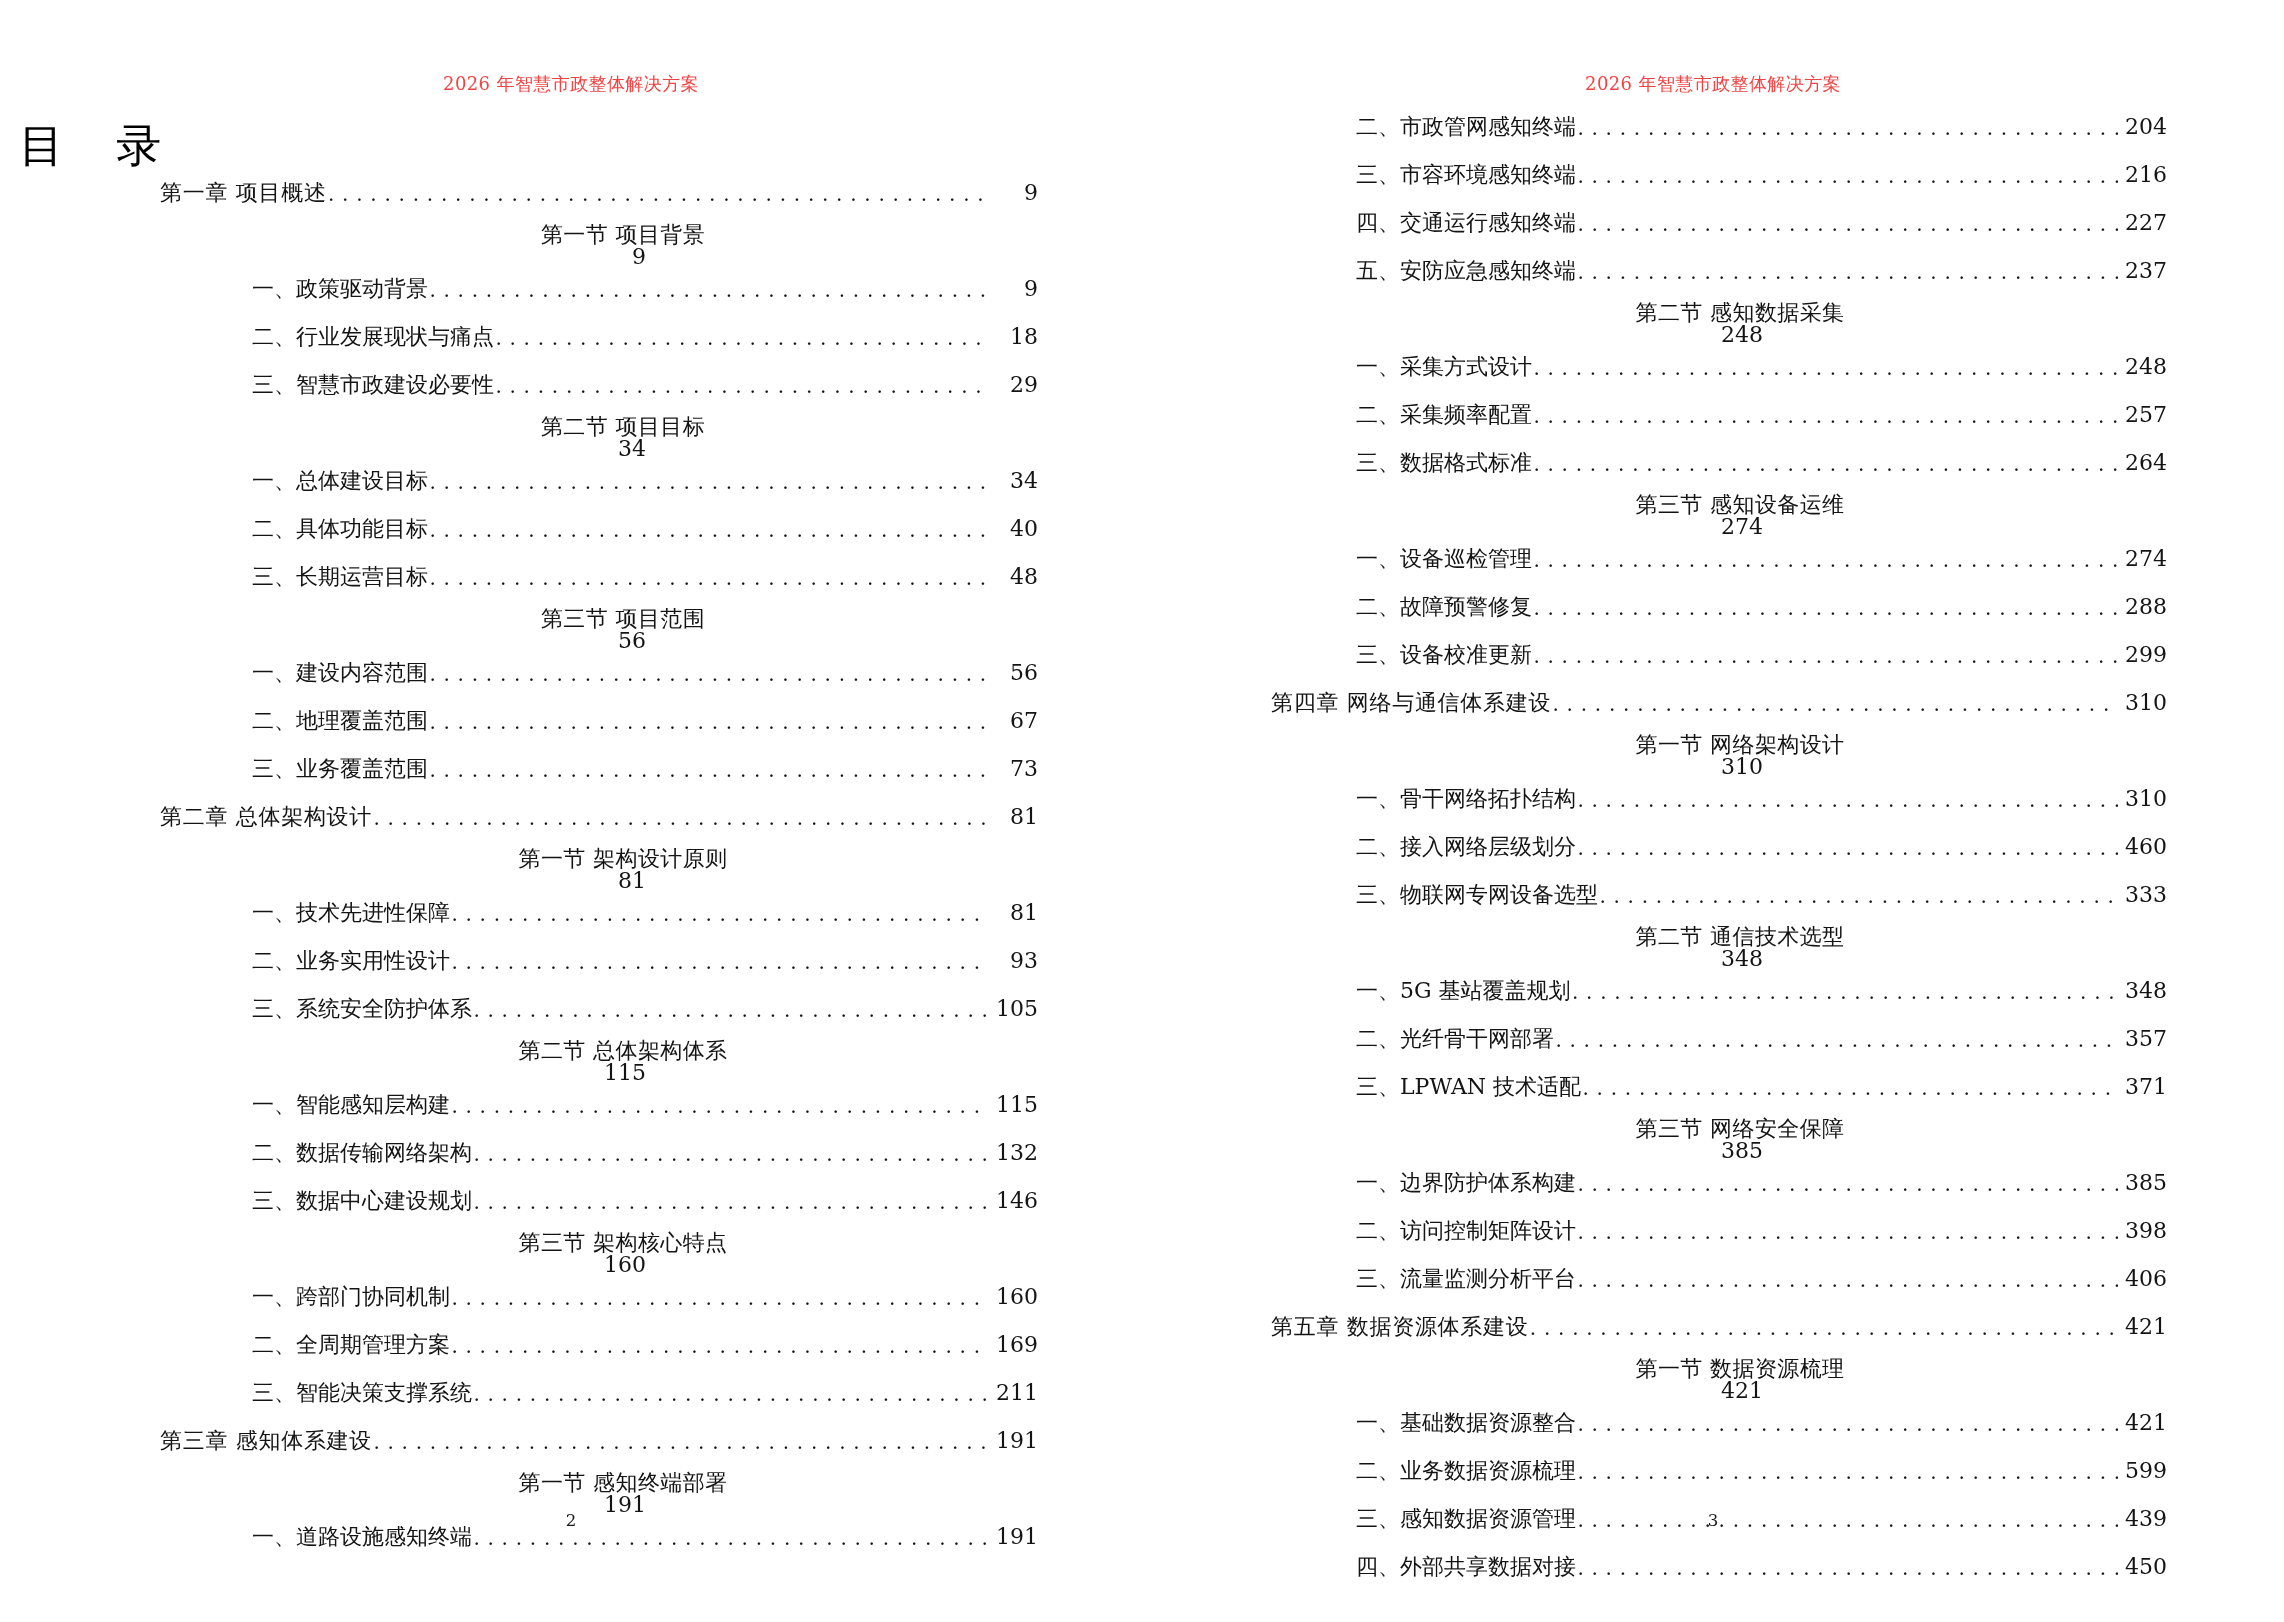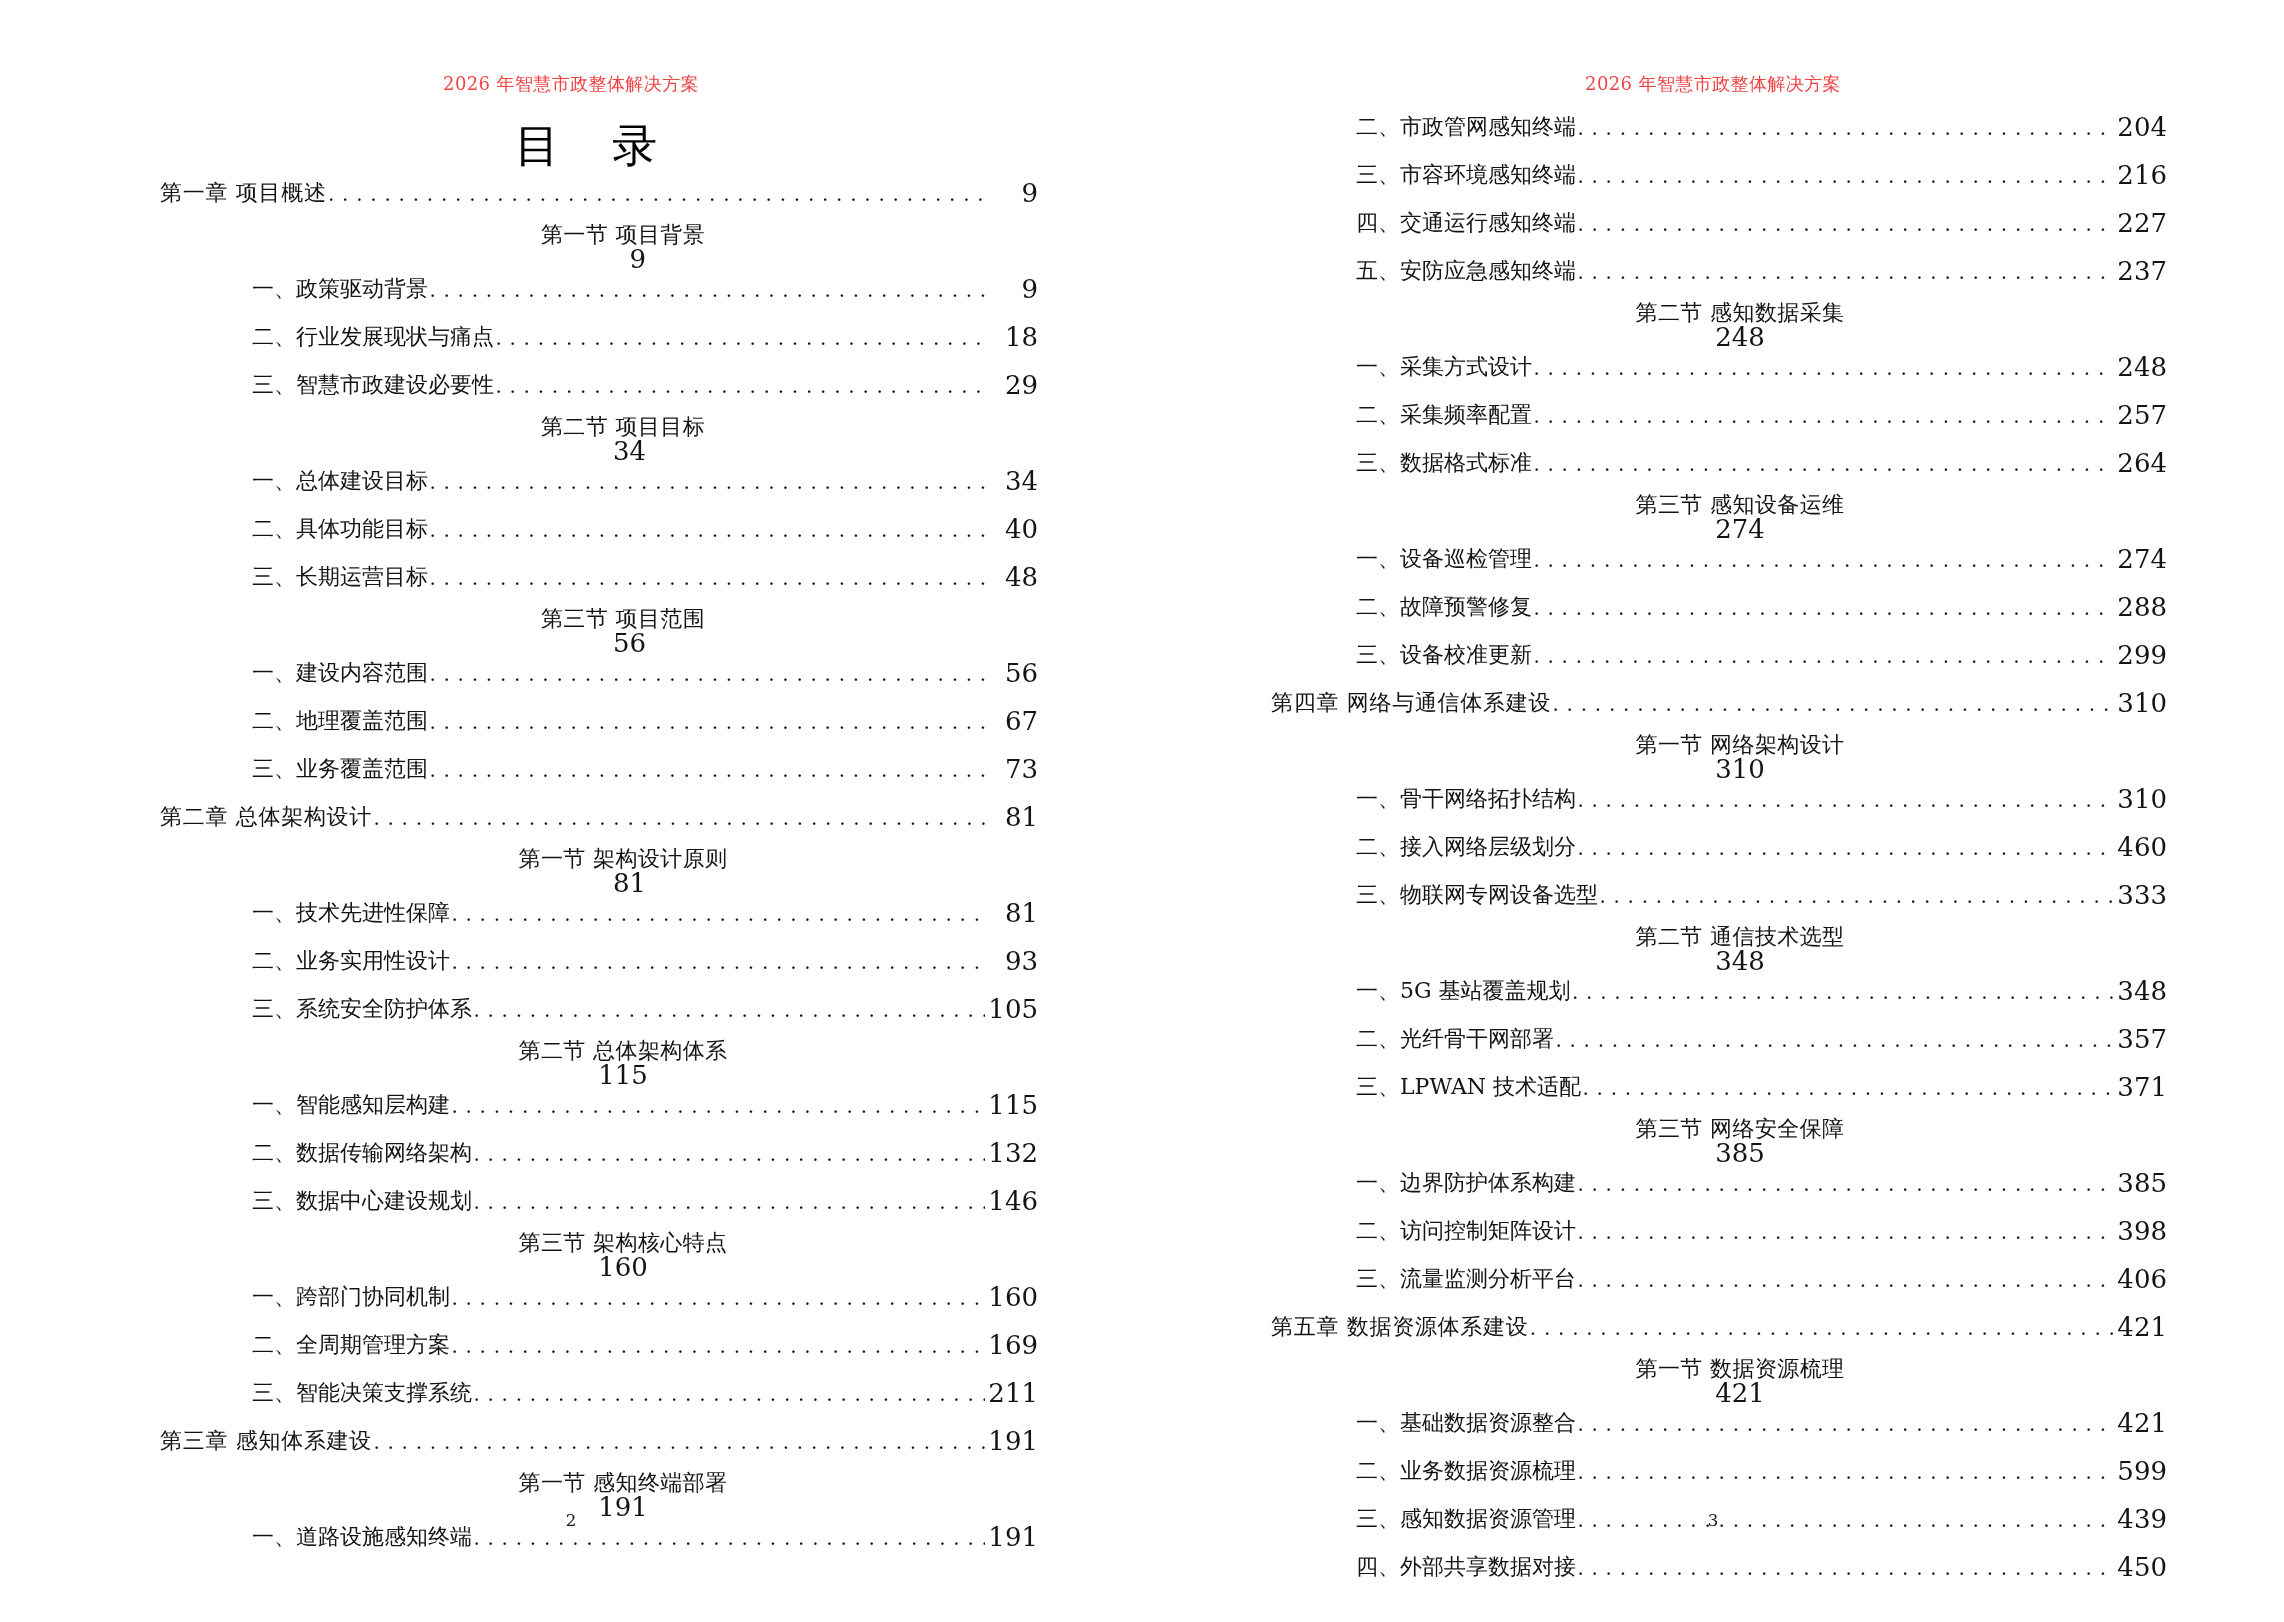"目 录" .toc-title { left: 15px -> 0; text-align: center -> none }
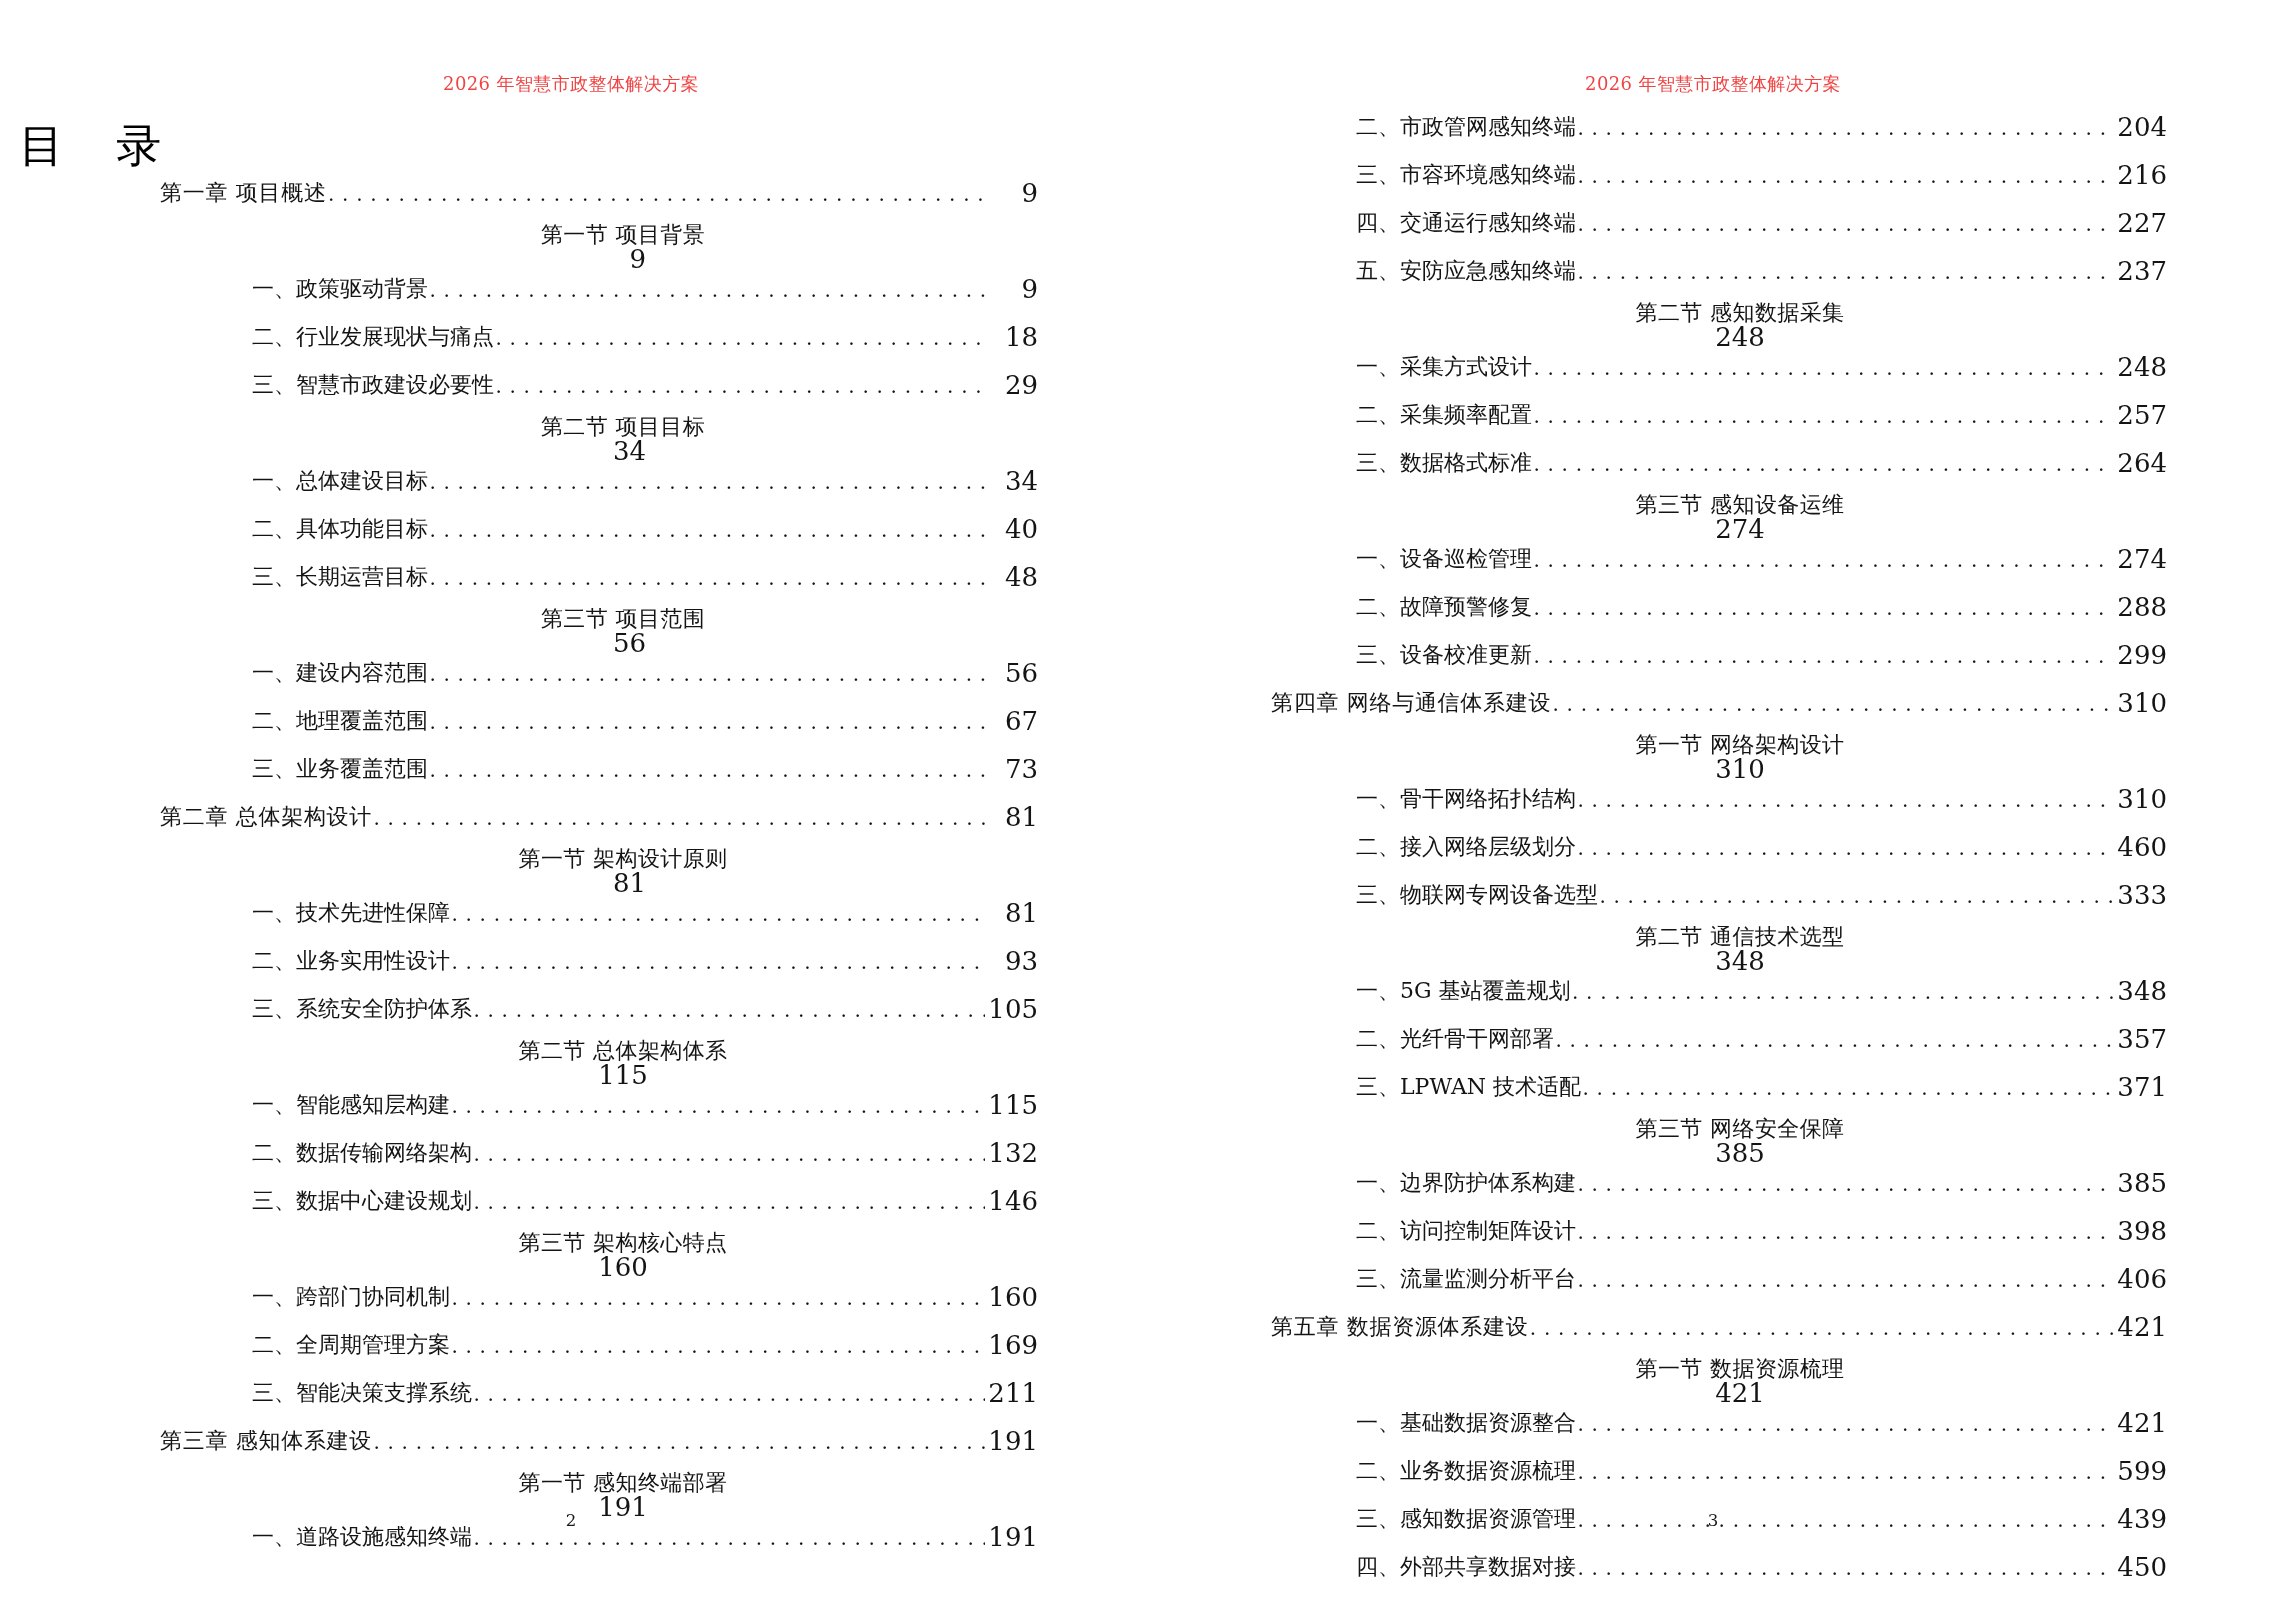"204" .toc-entry .page-num { font-size: 26px -> 22px }
